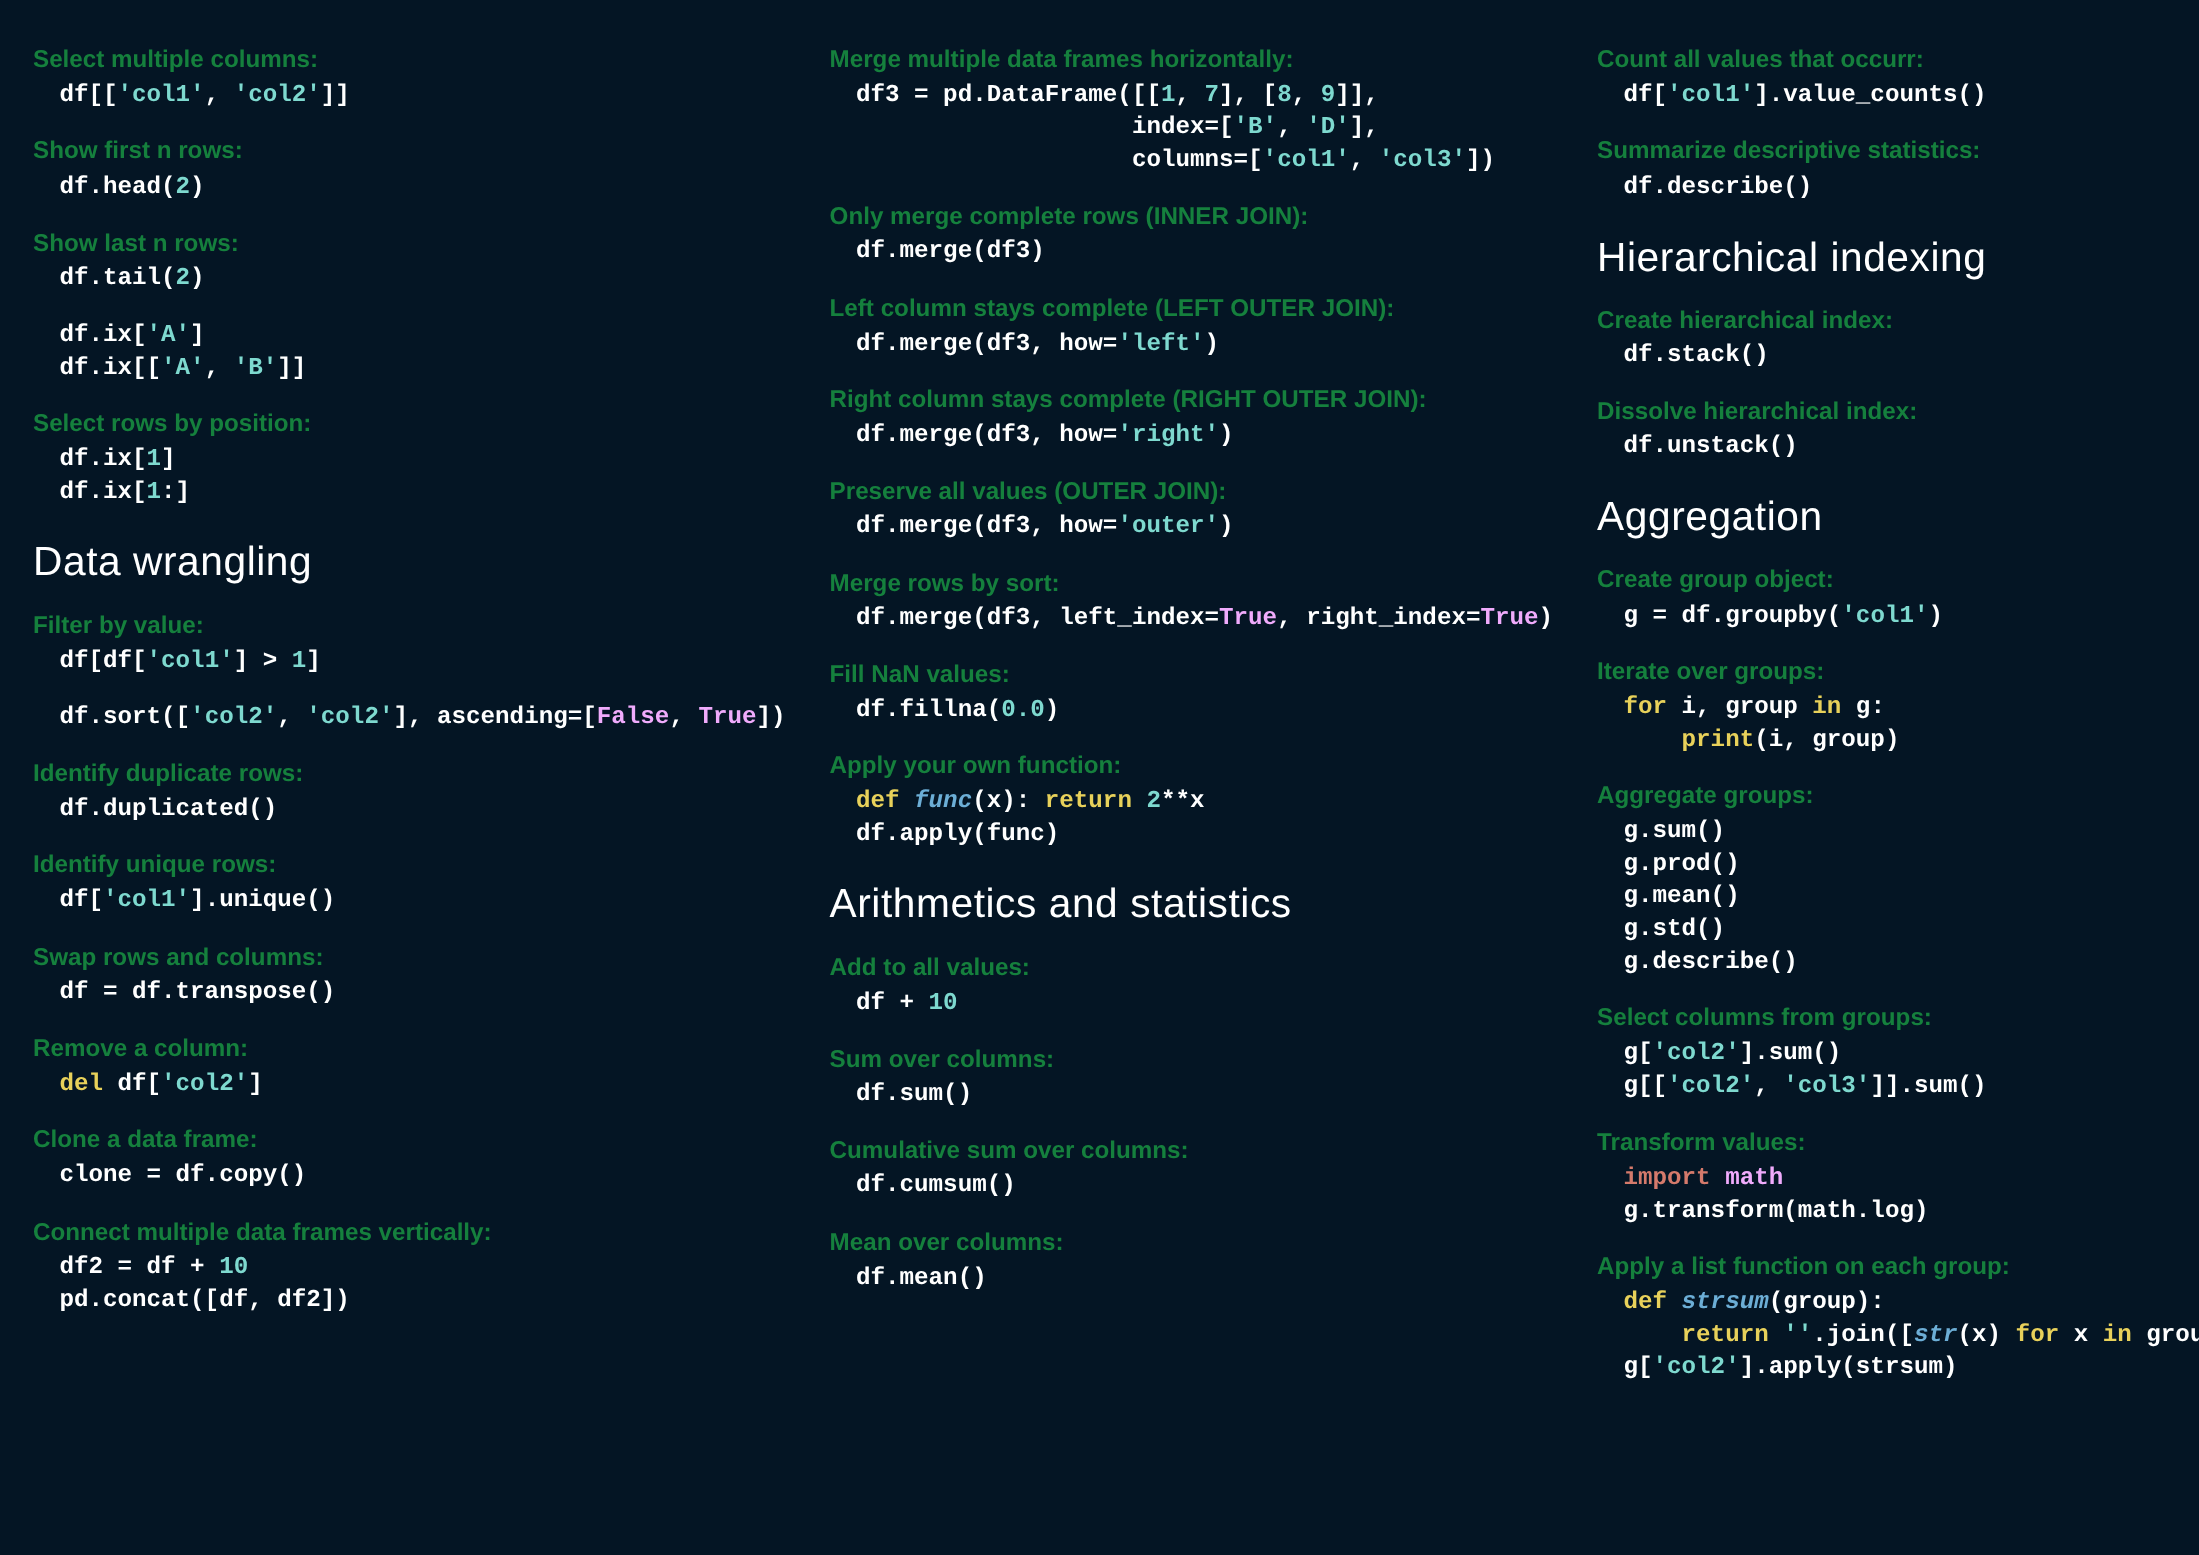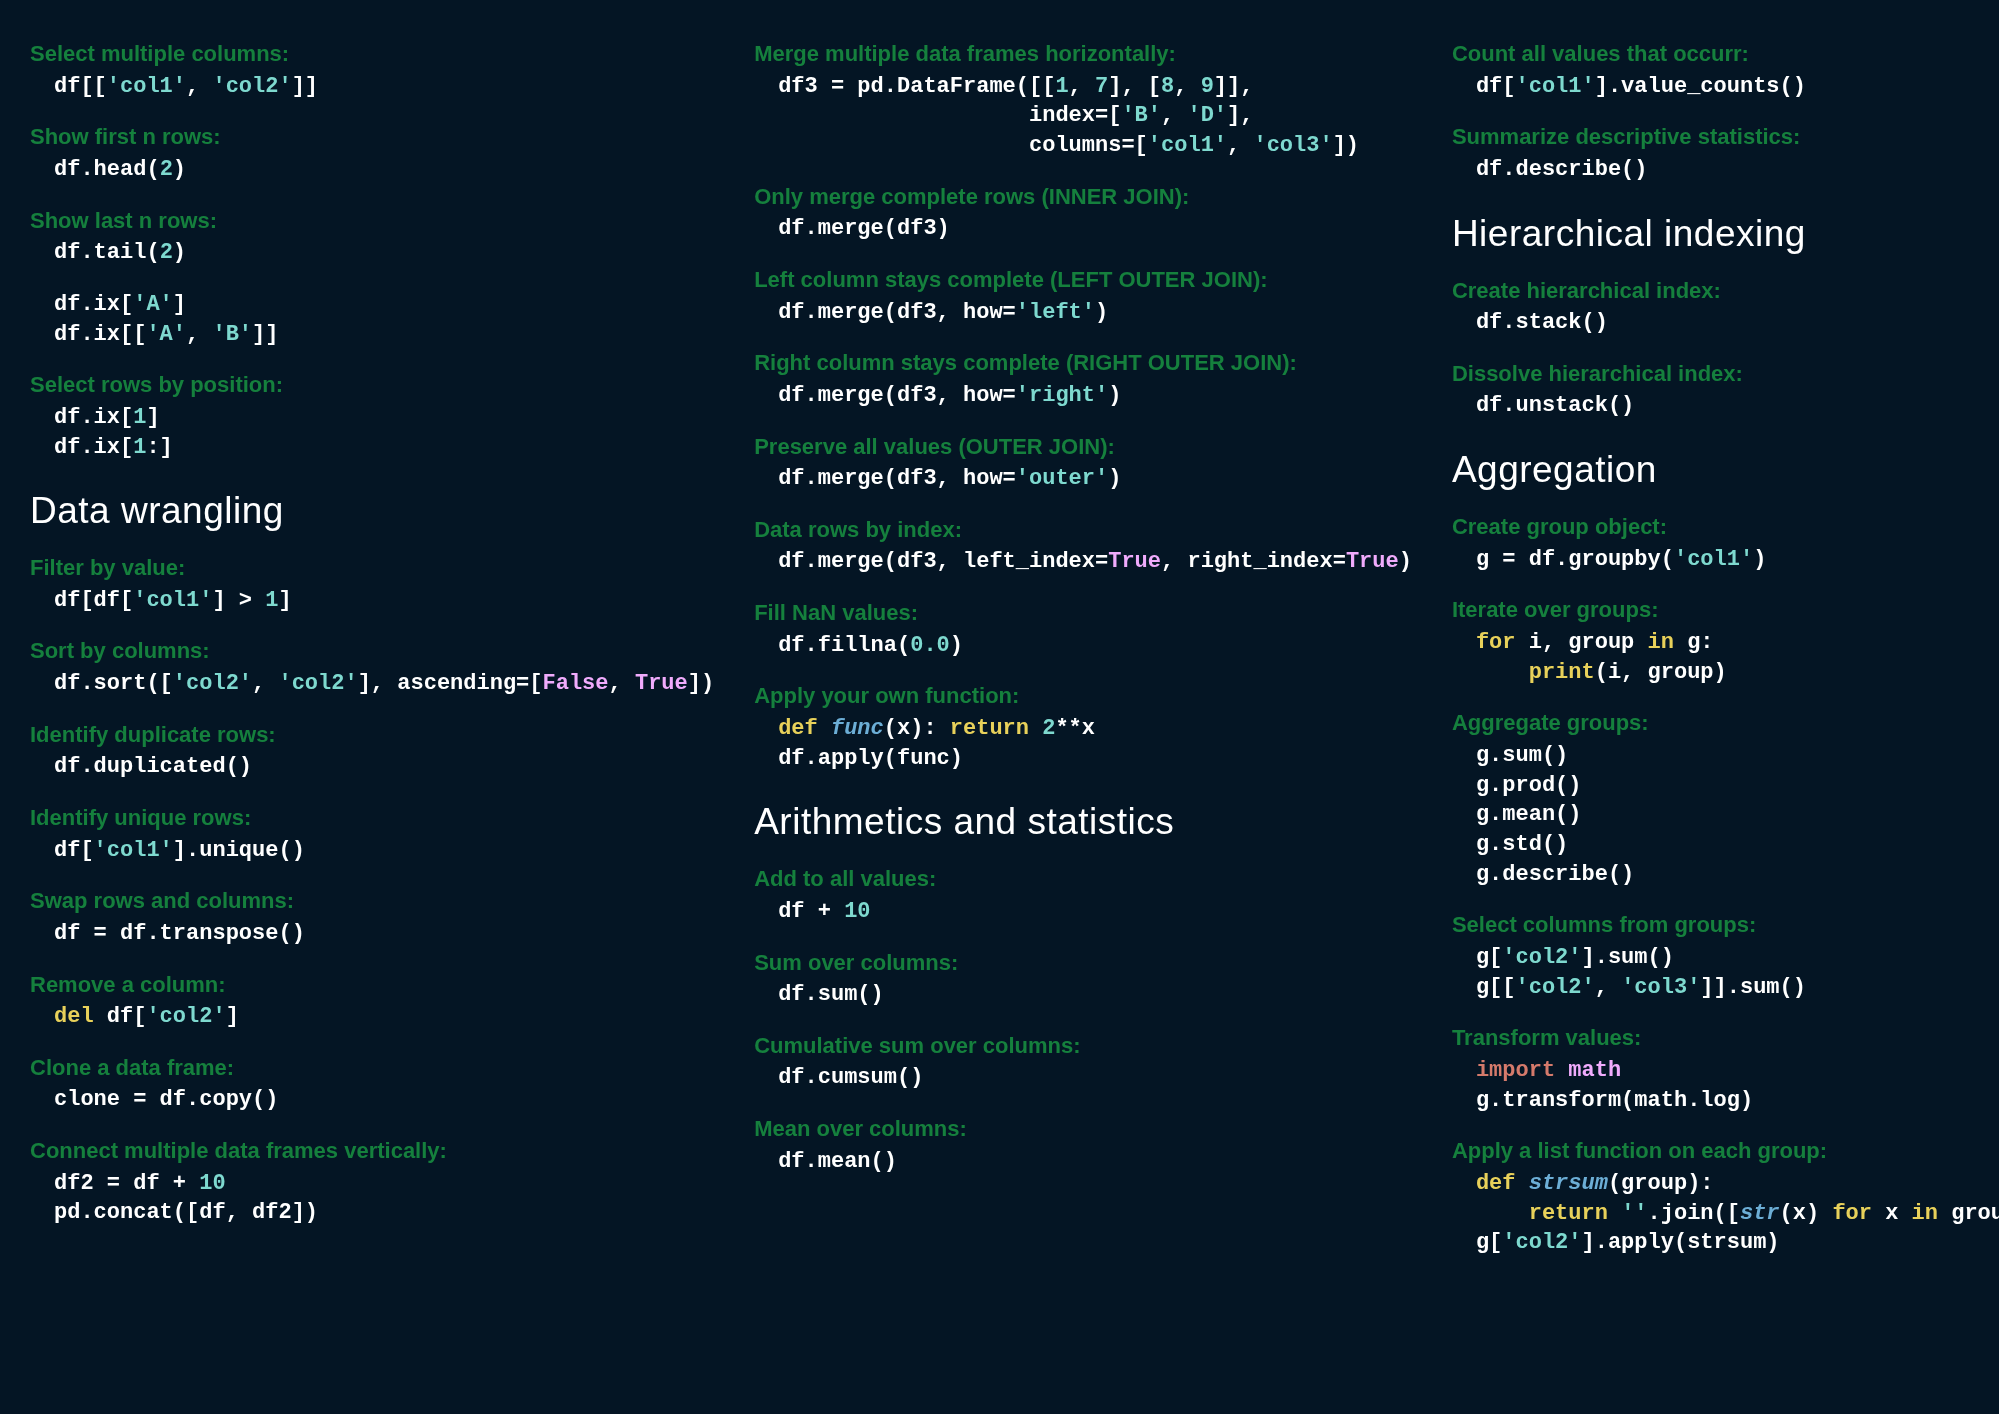"Data rows by index:" div.label { text: Data rows by index -> Merge rows by sort }
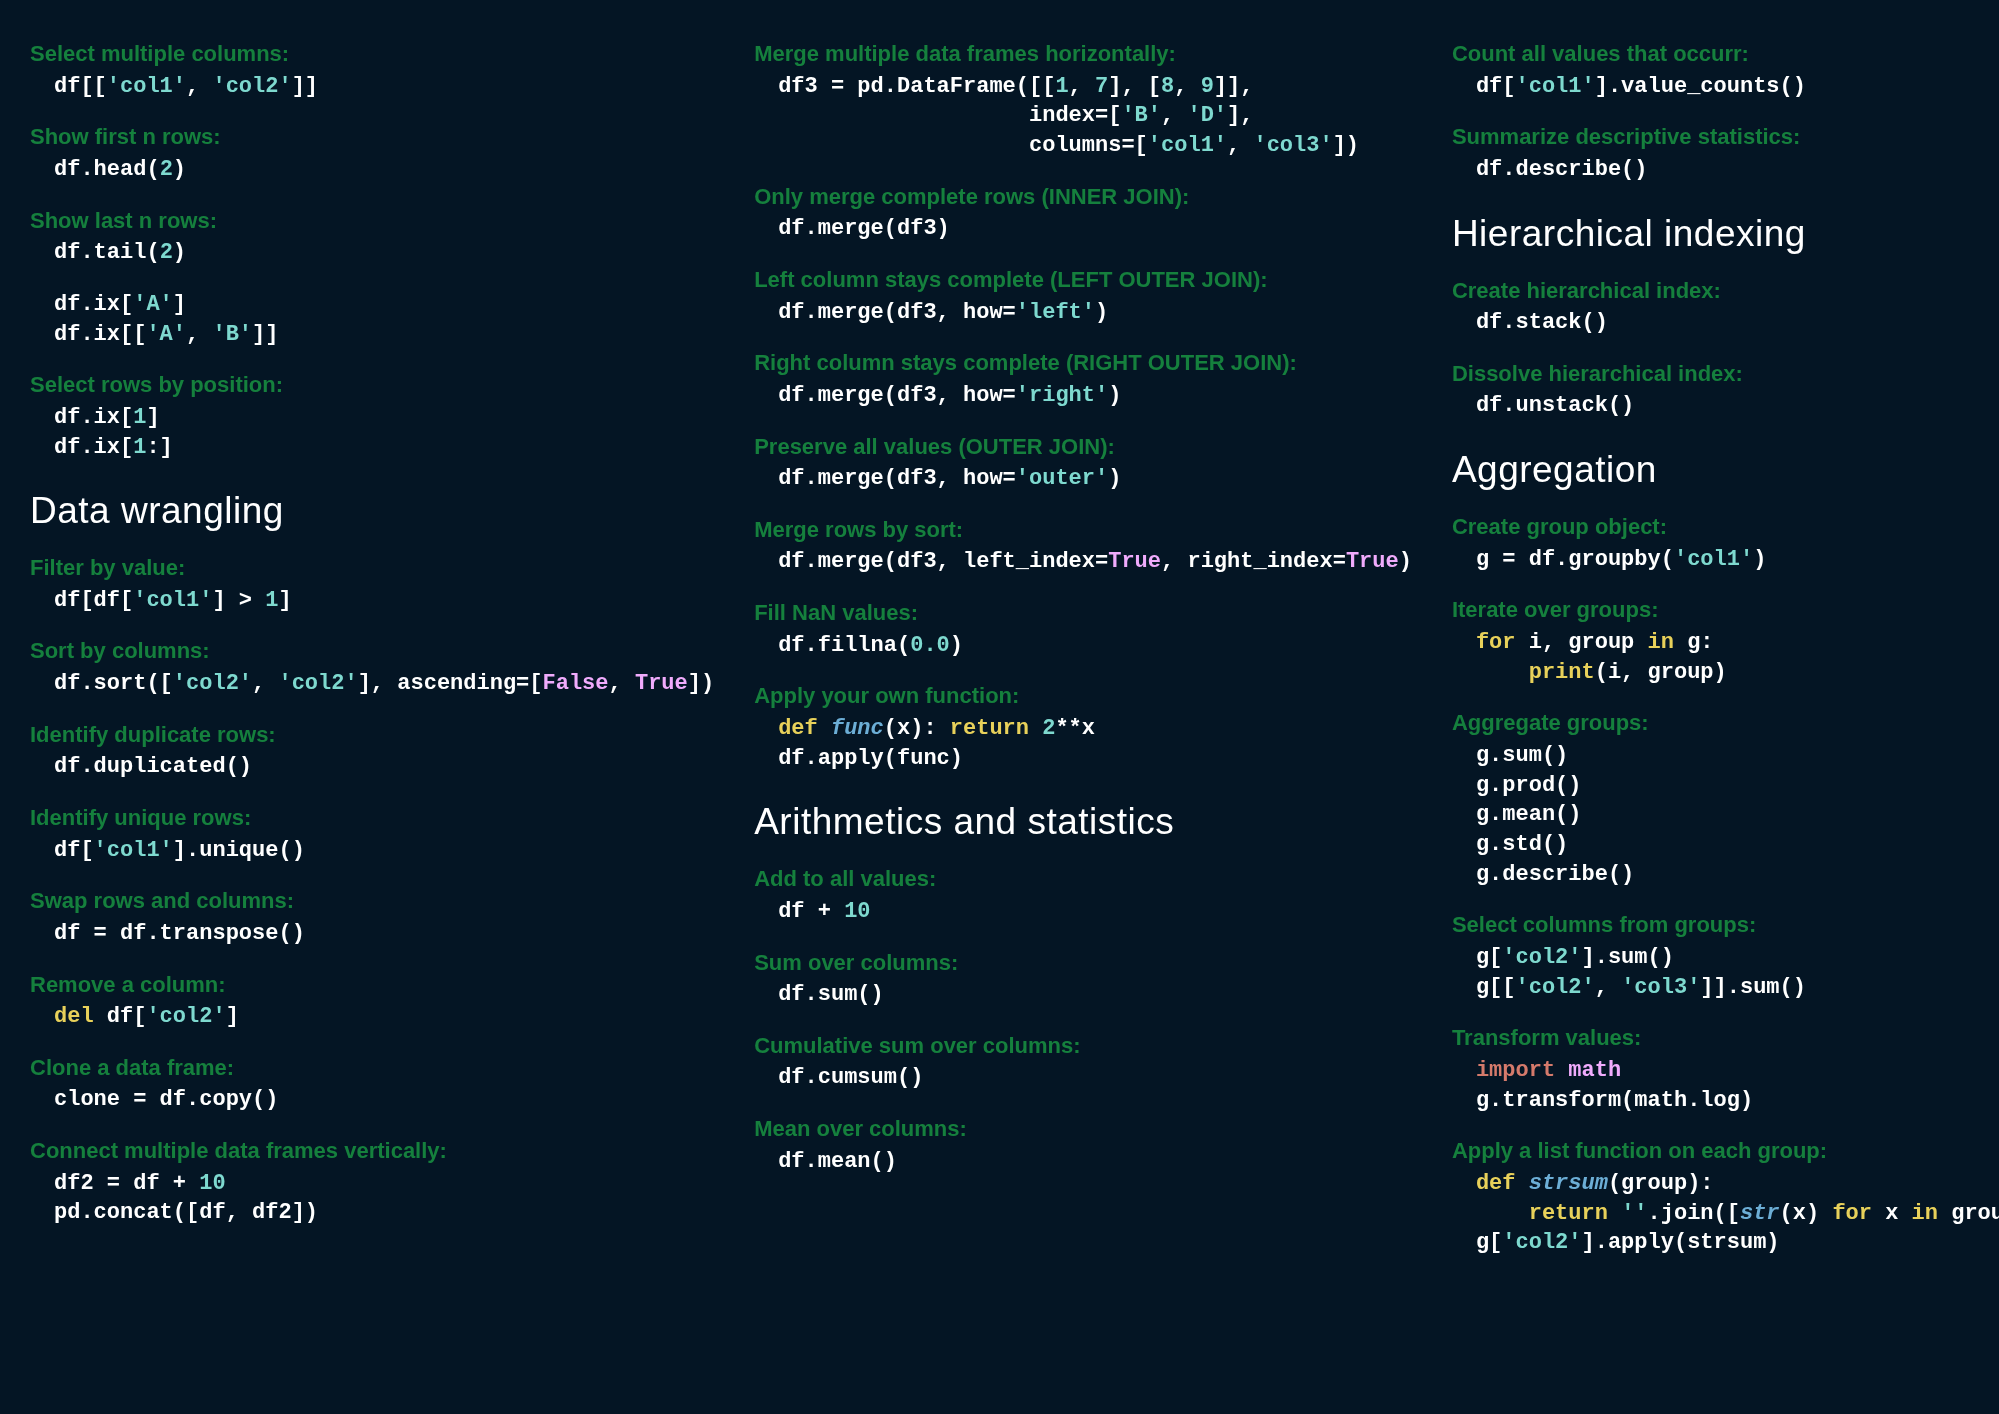"Sort by columns:" div.label { html: <div>Sort by columns:</div> -> none }
